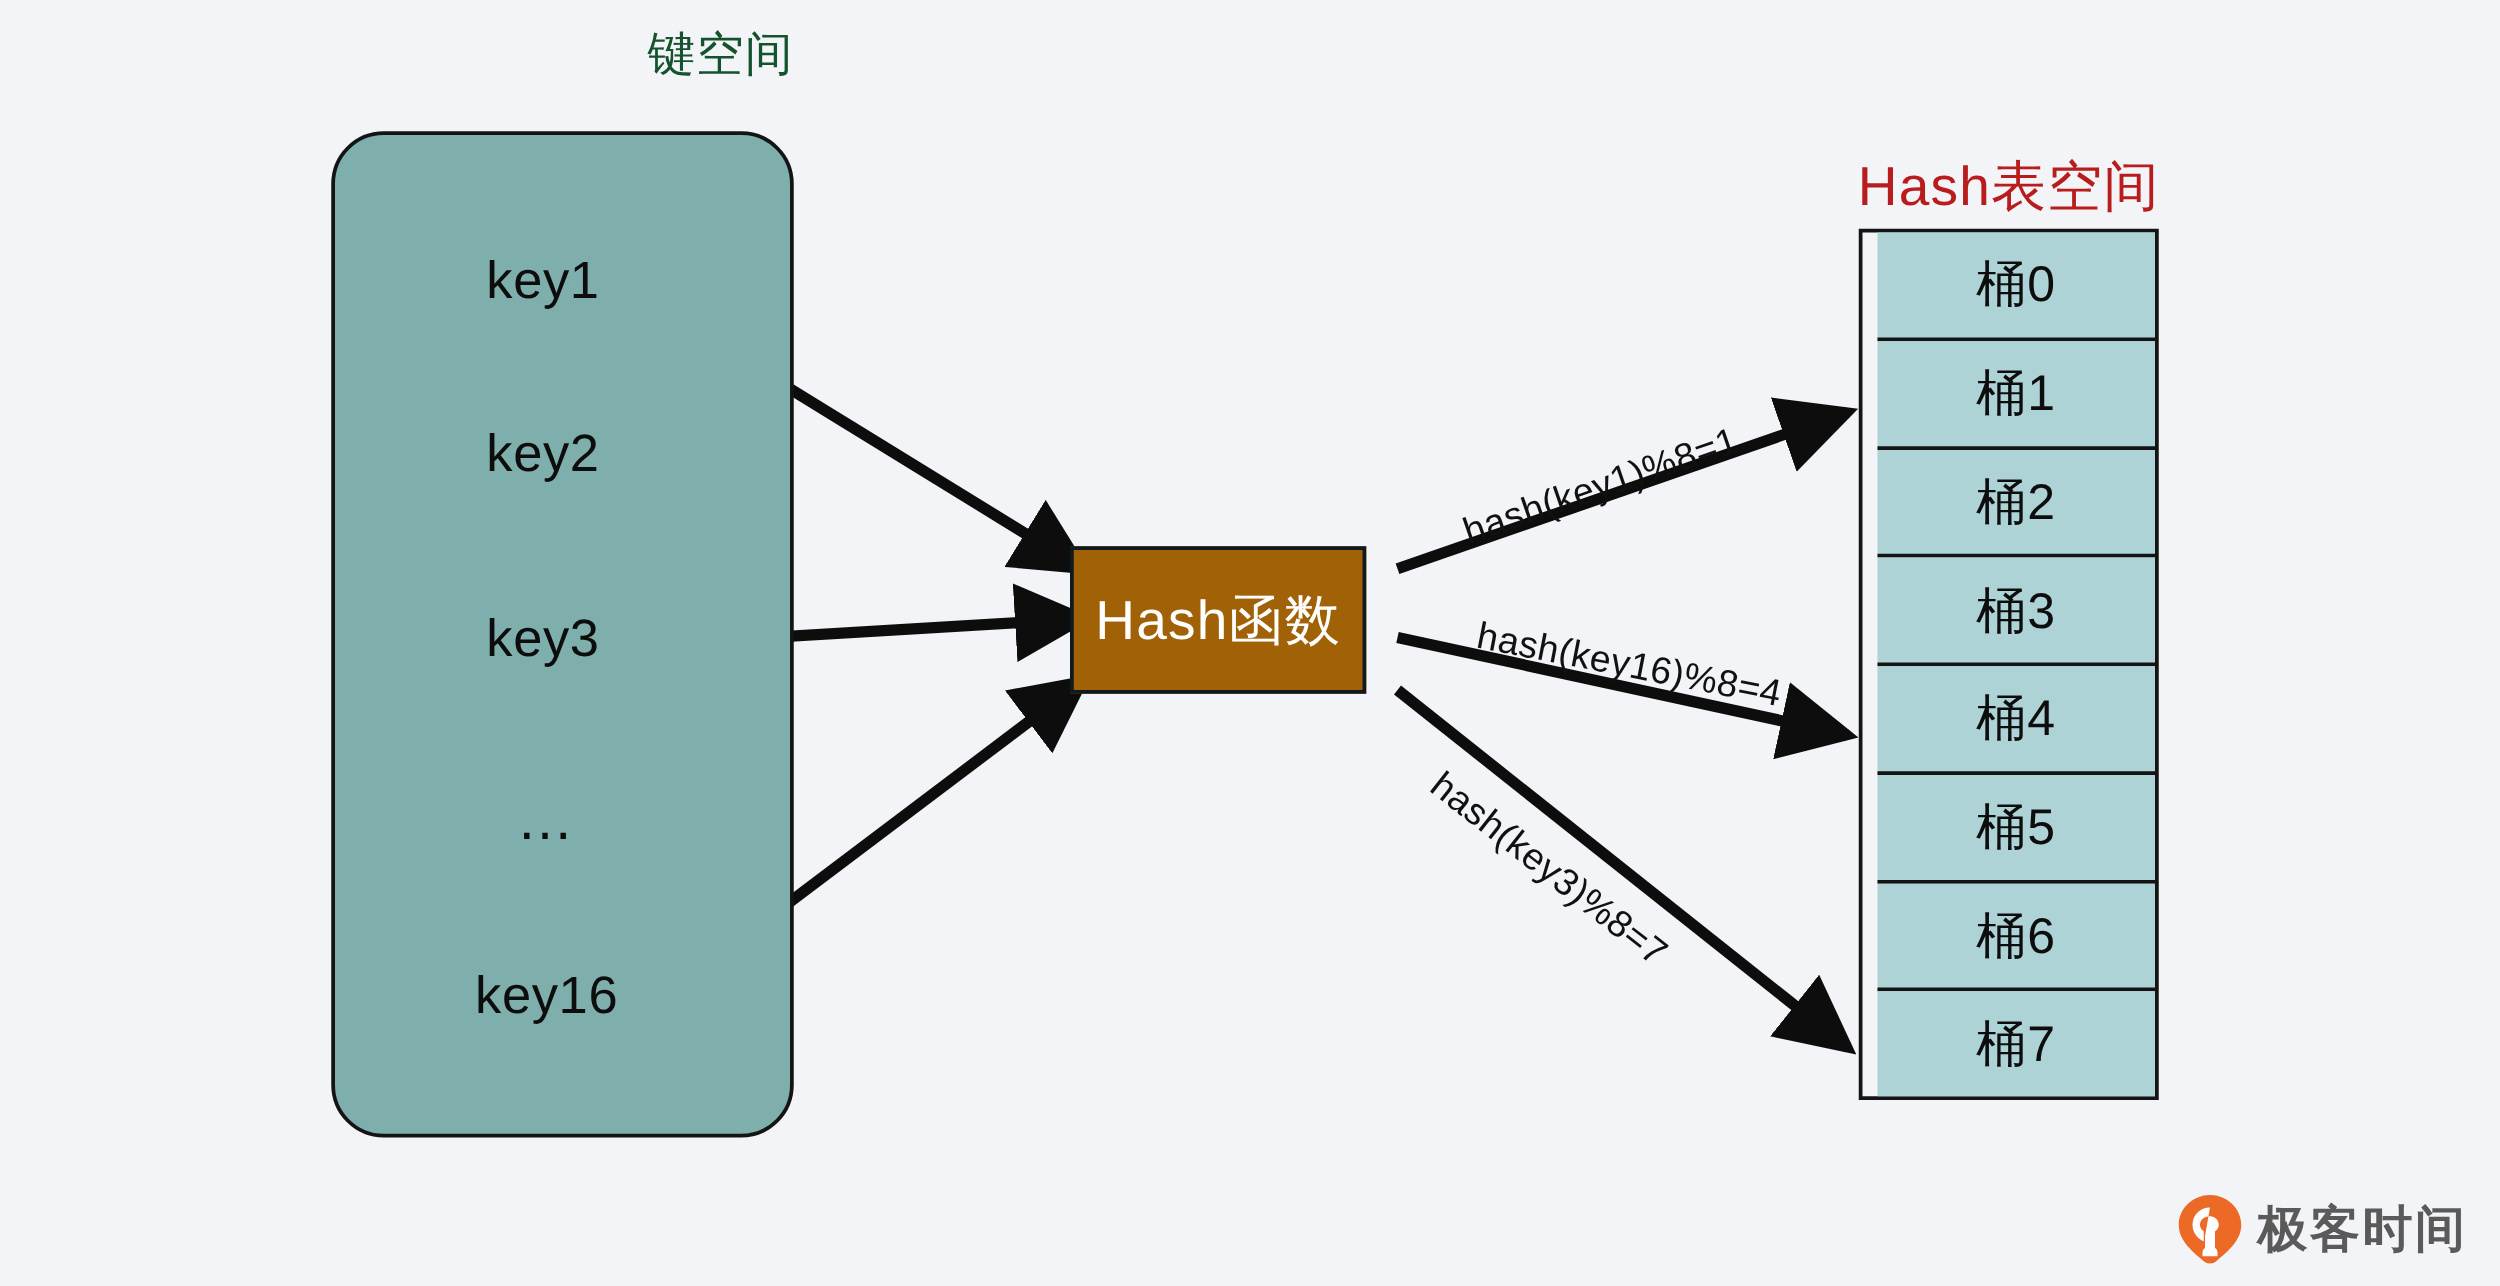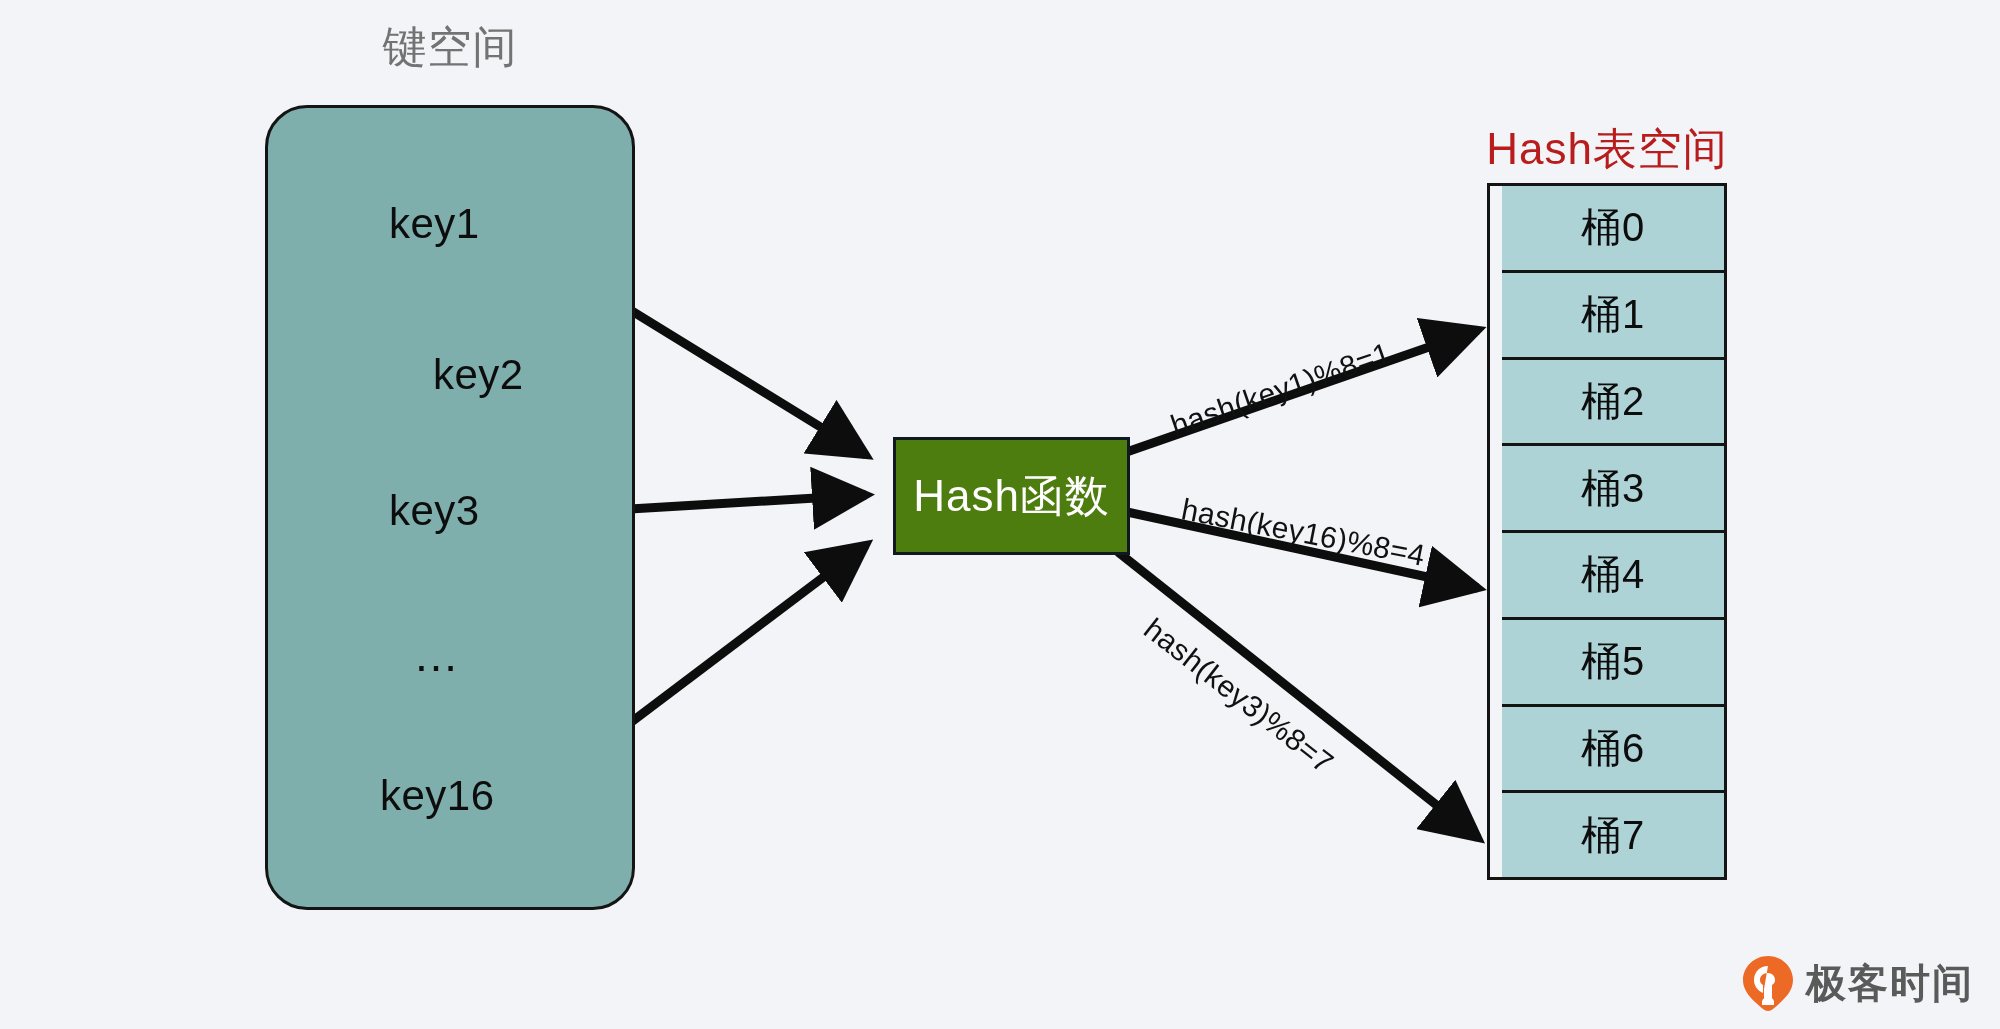"键空间" .keyspace-title { color: #737373 -> #14532d; font-size: 44px -> 38px; text-align: center -> right }
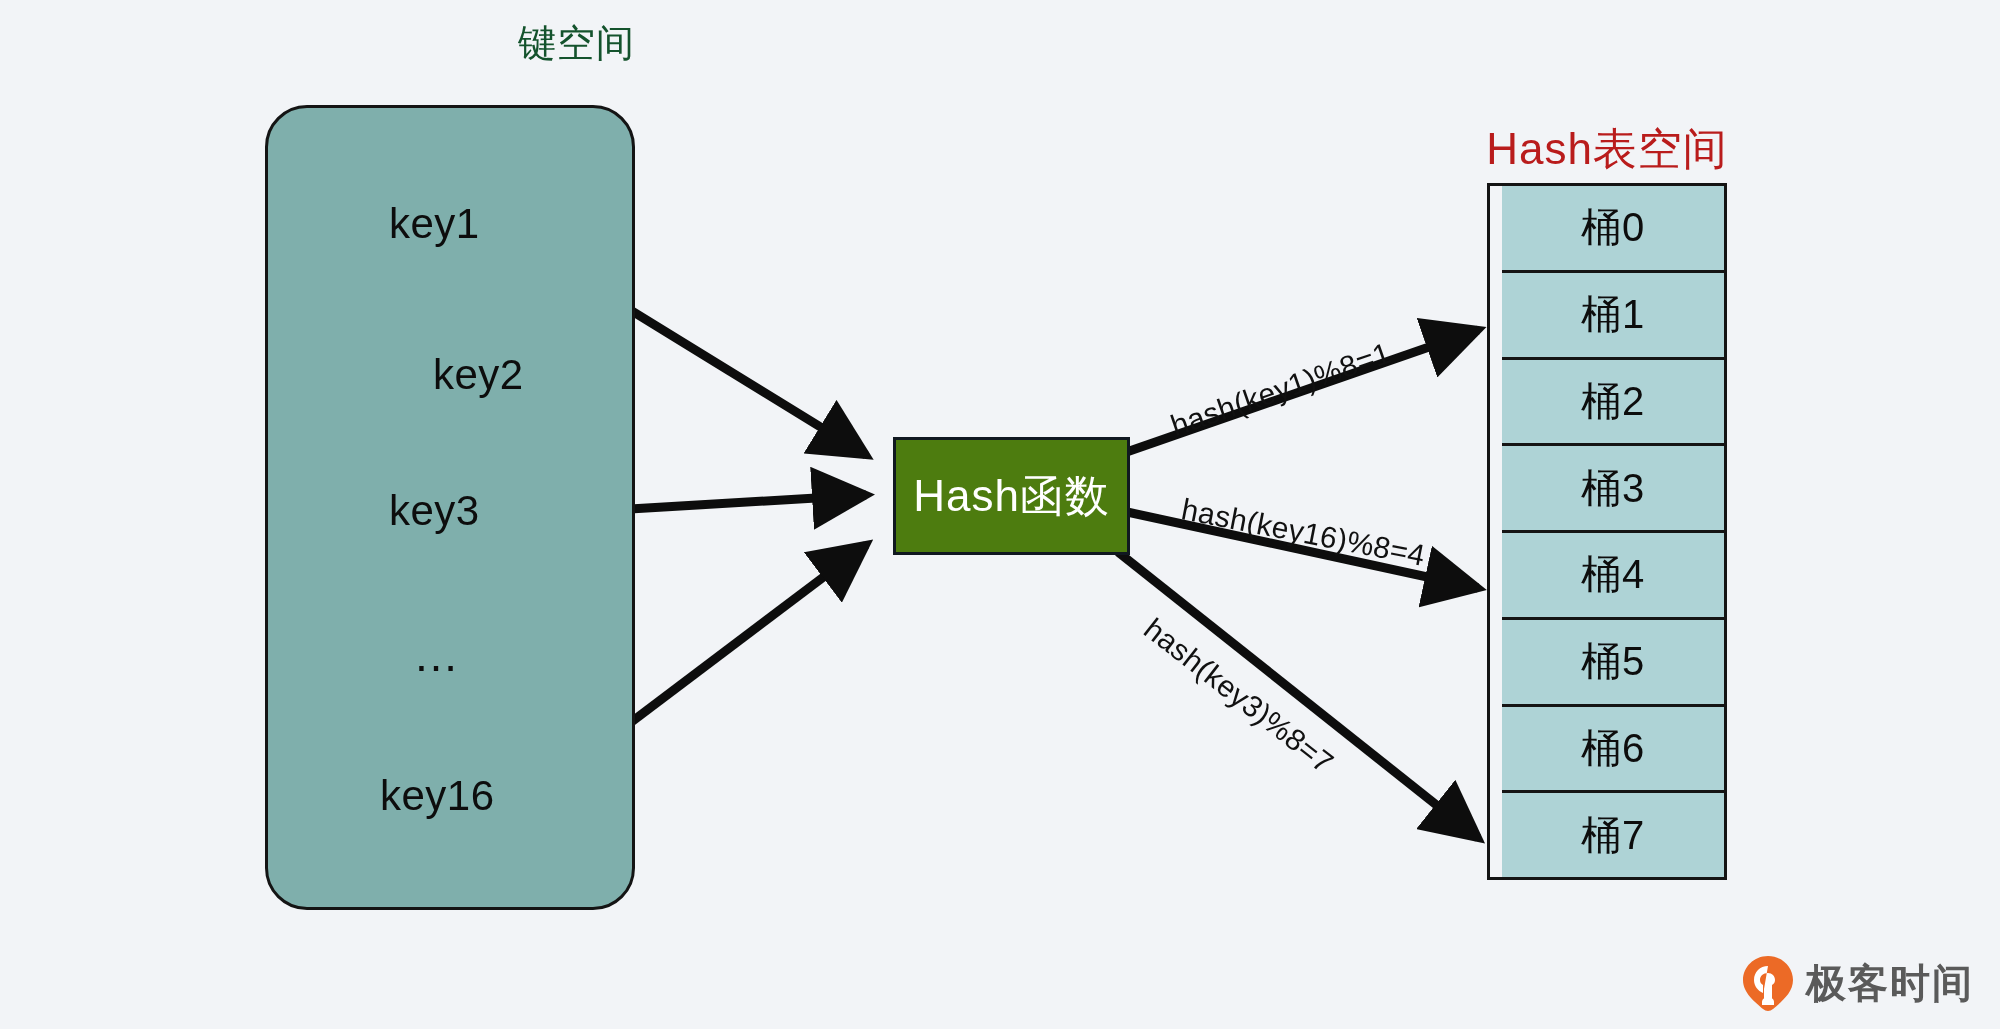"key2" div.key-label { margin-left: 44px -> none; top: 351px -> 339px }
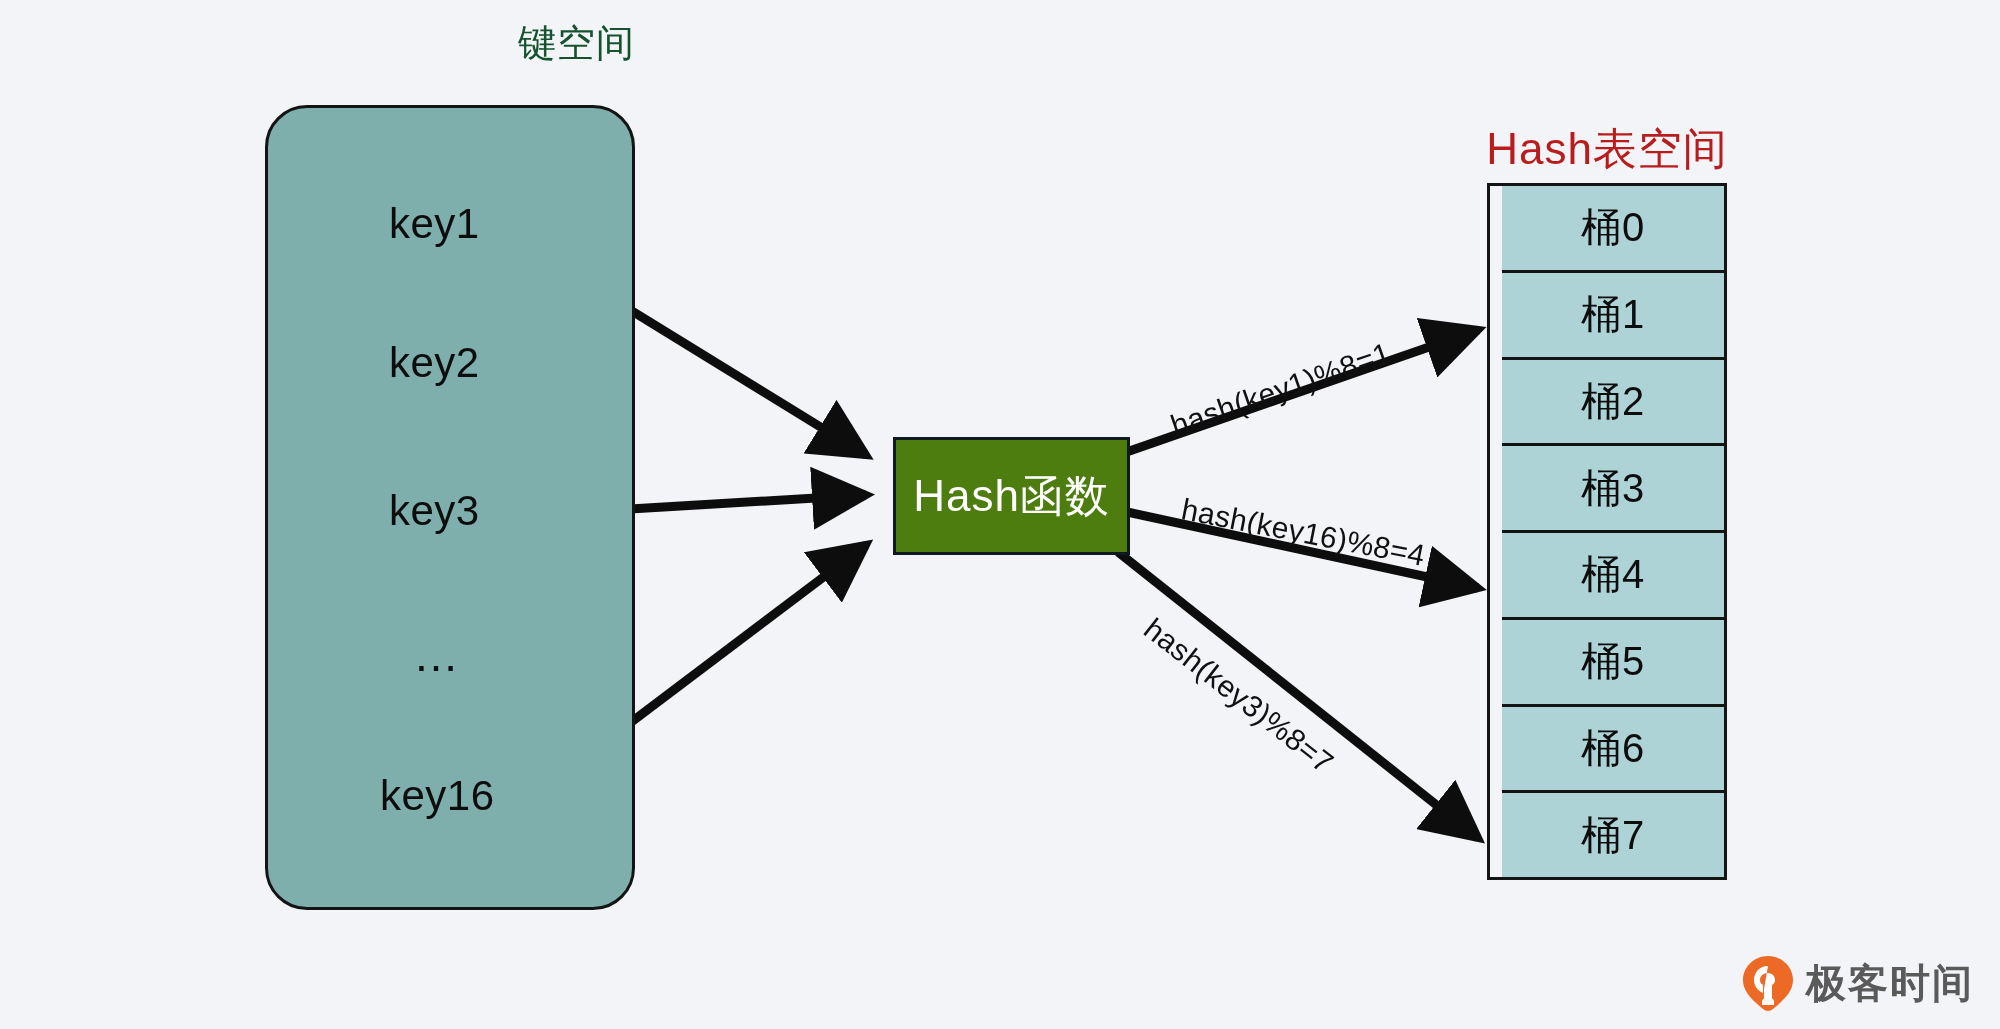"Hash函数" .hash-box { background: #4d7c0f -> #a16207; left: 893px -> 856px }
